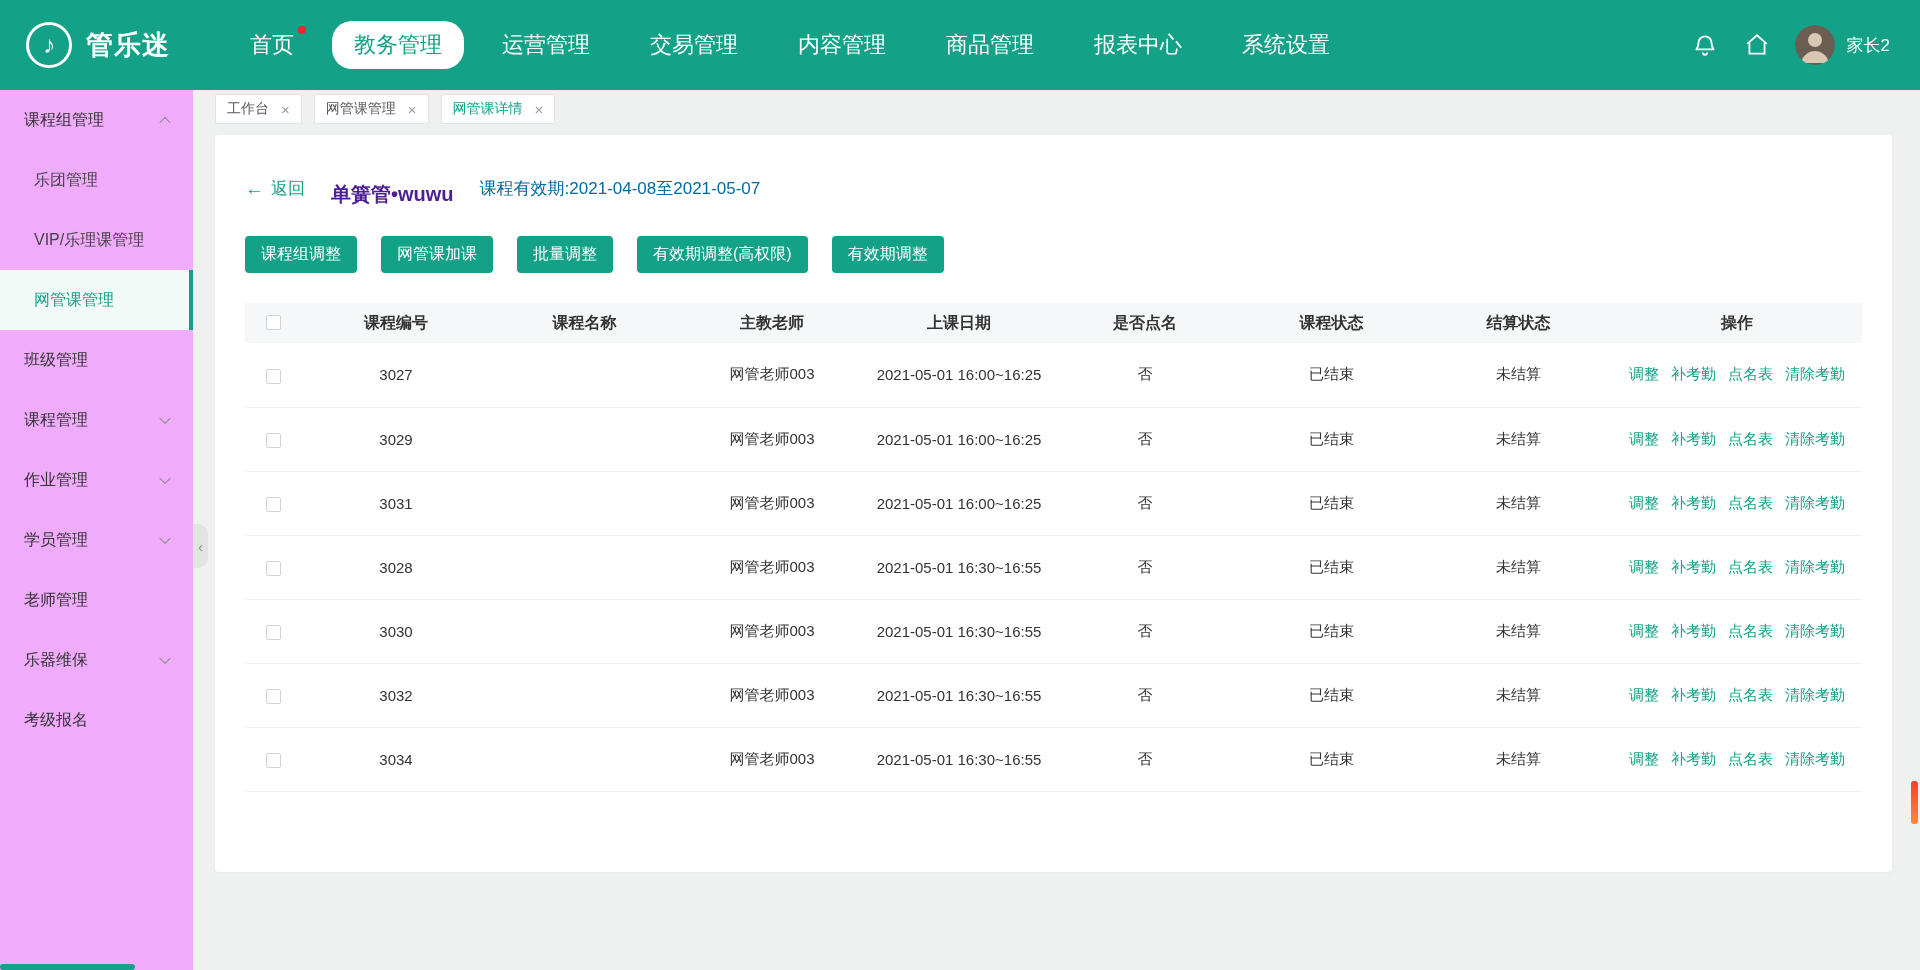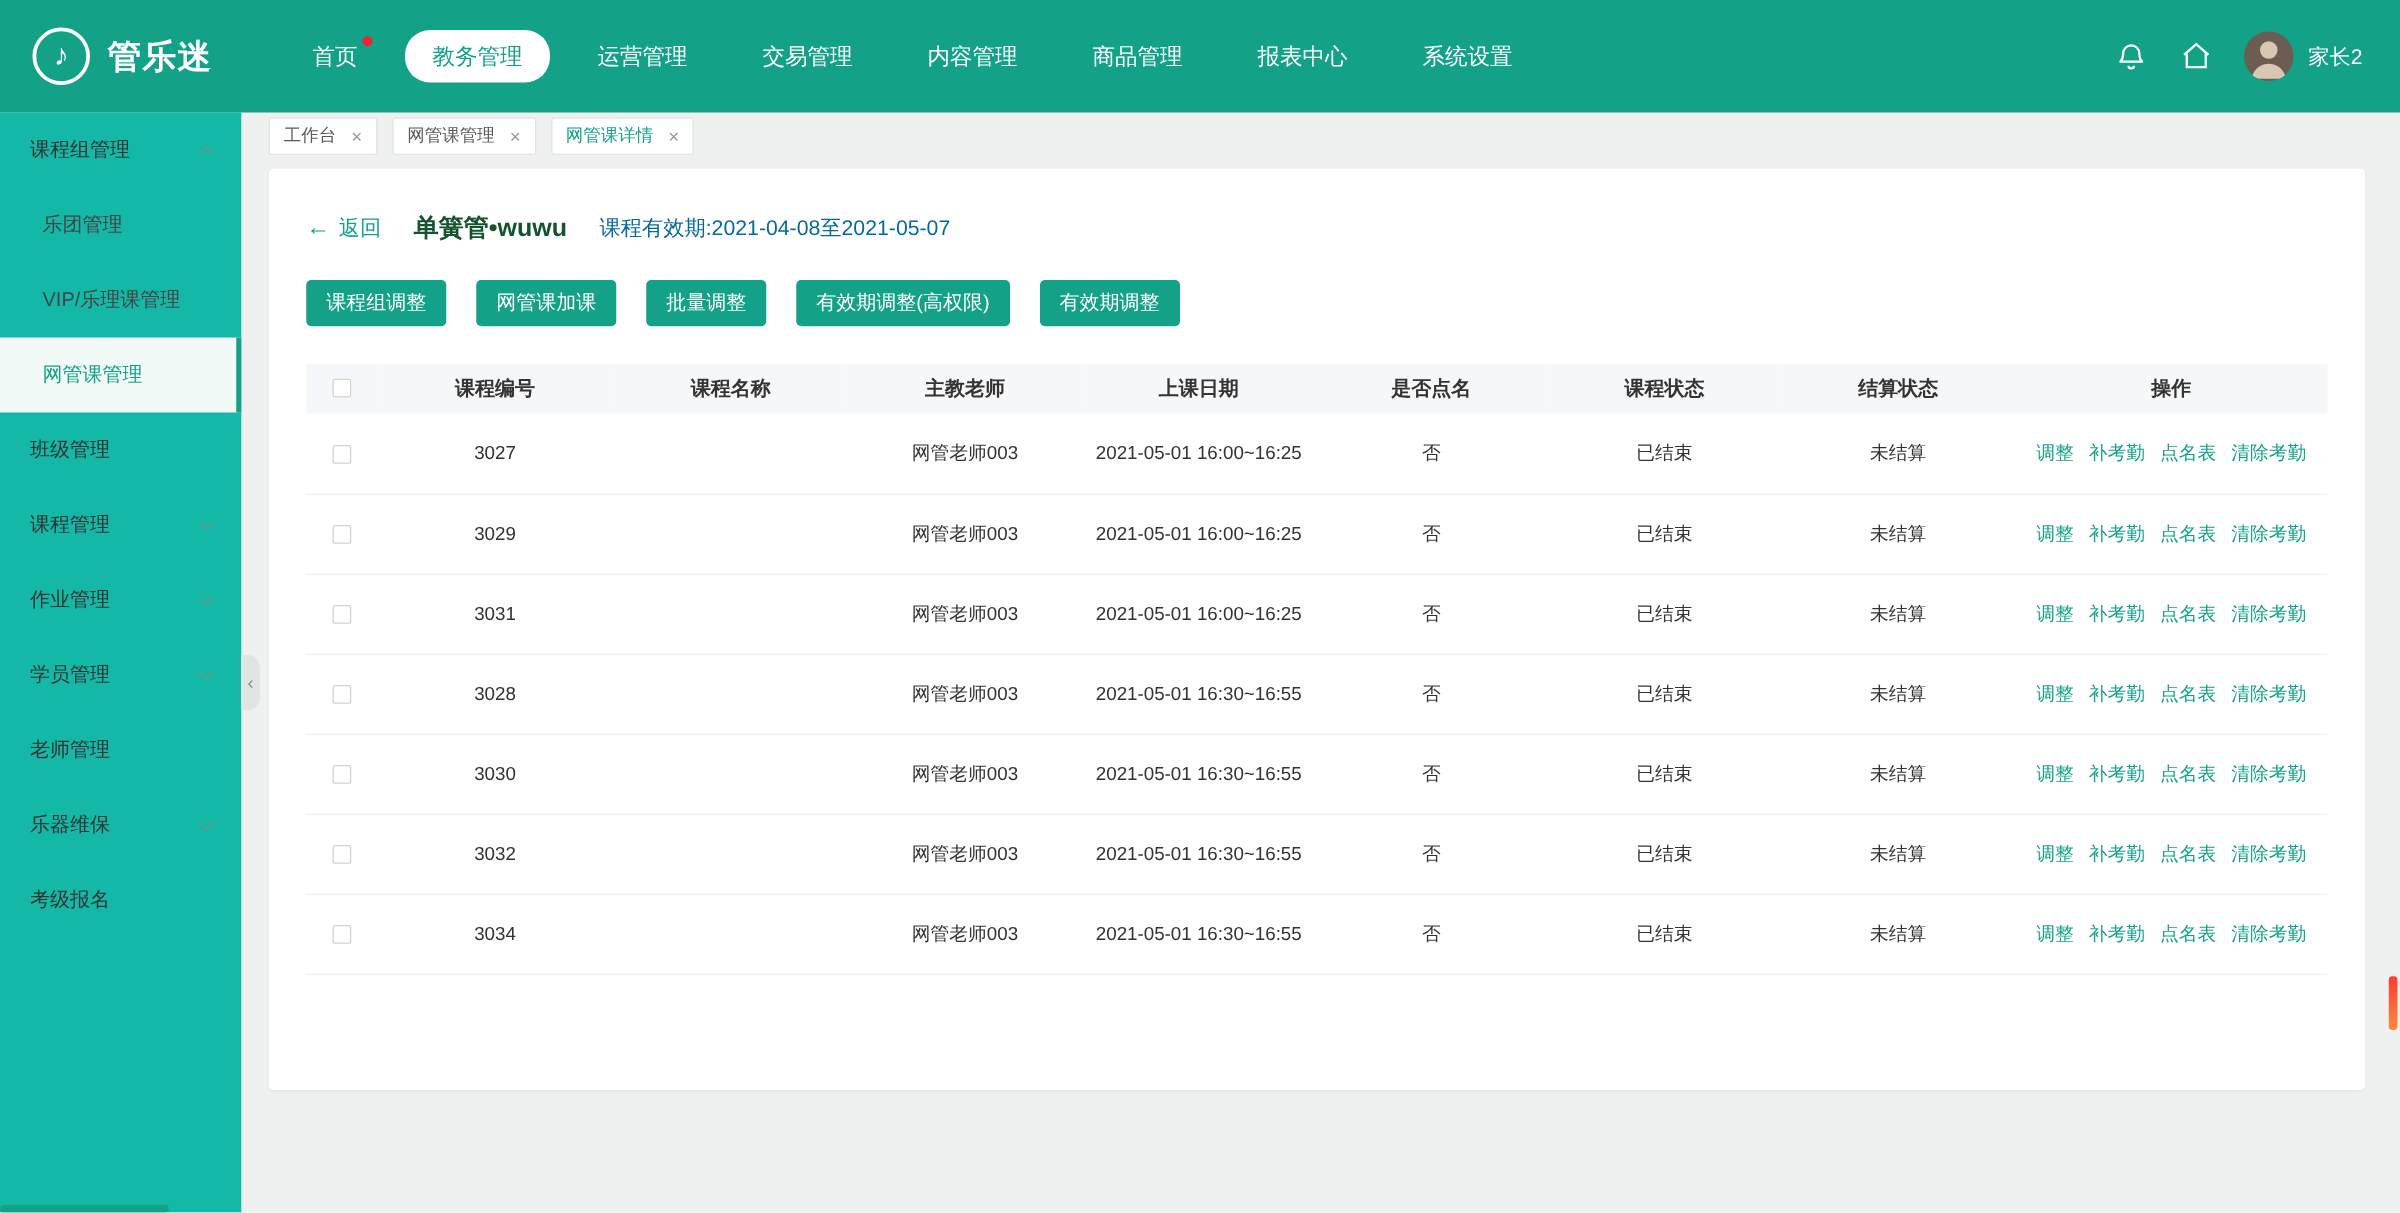"首页" .nav-item { font-size: 18px -> 22px }
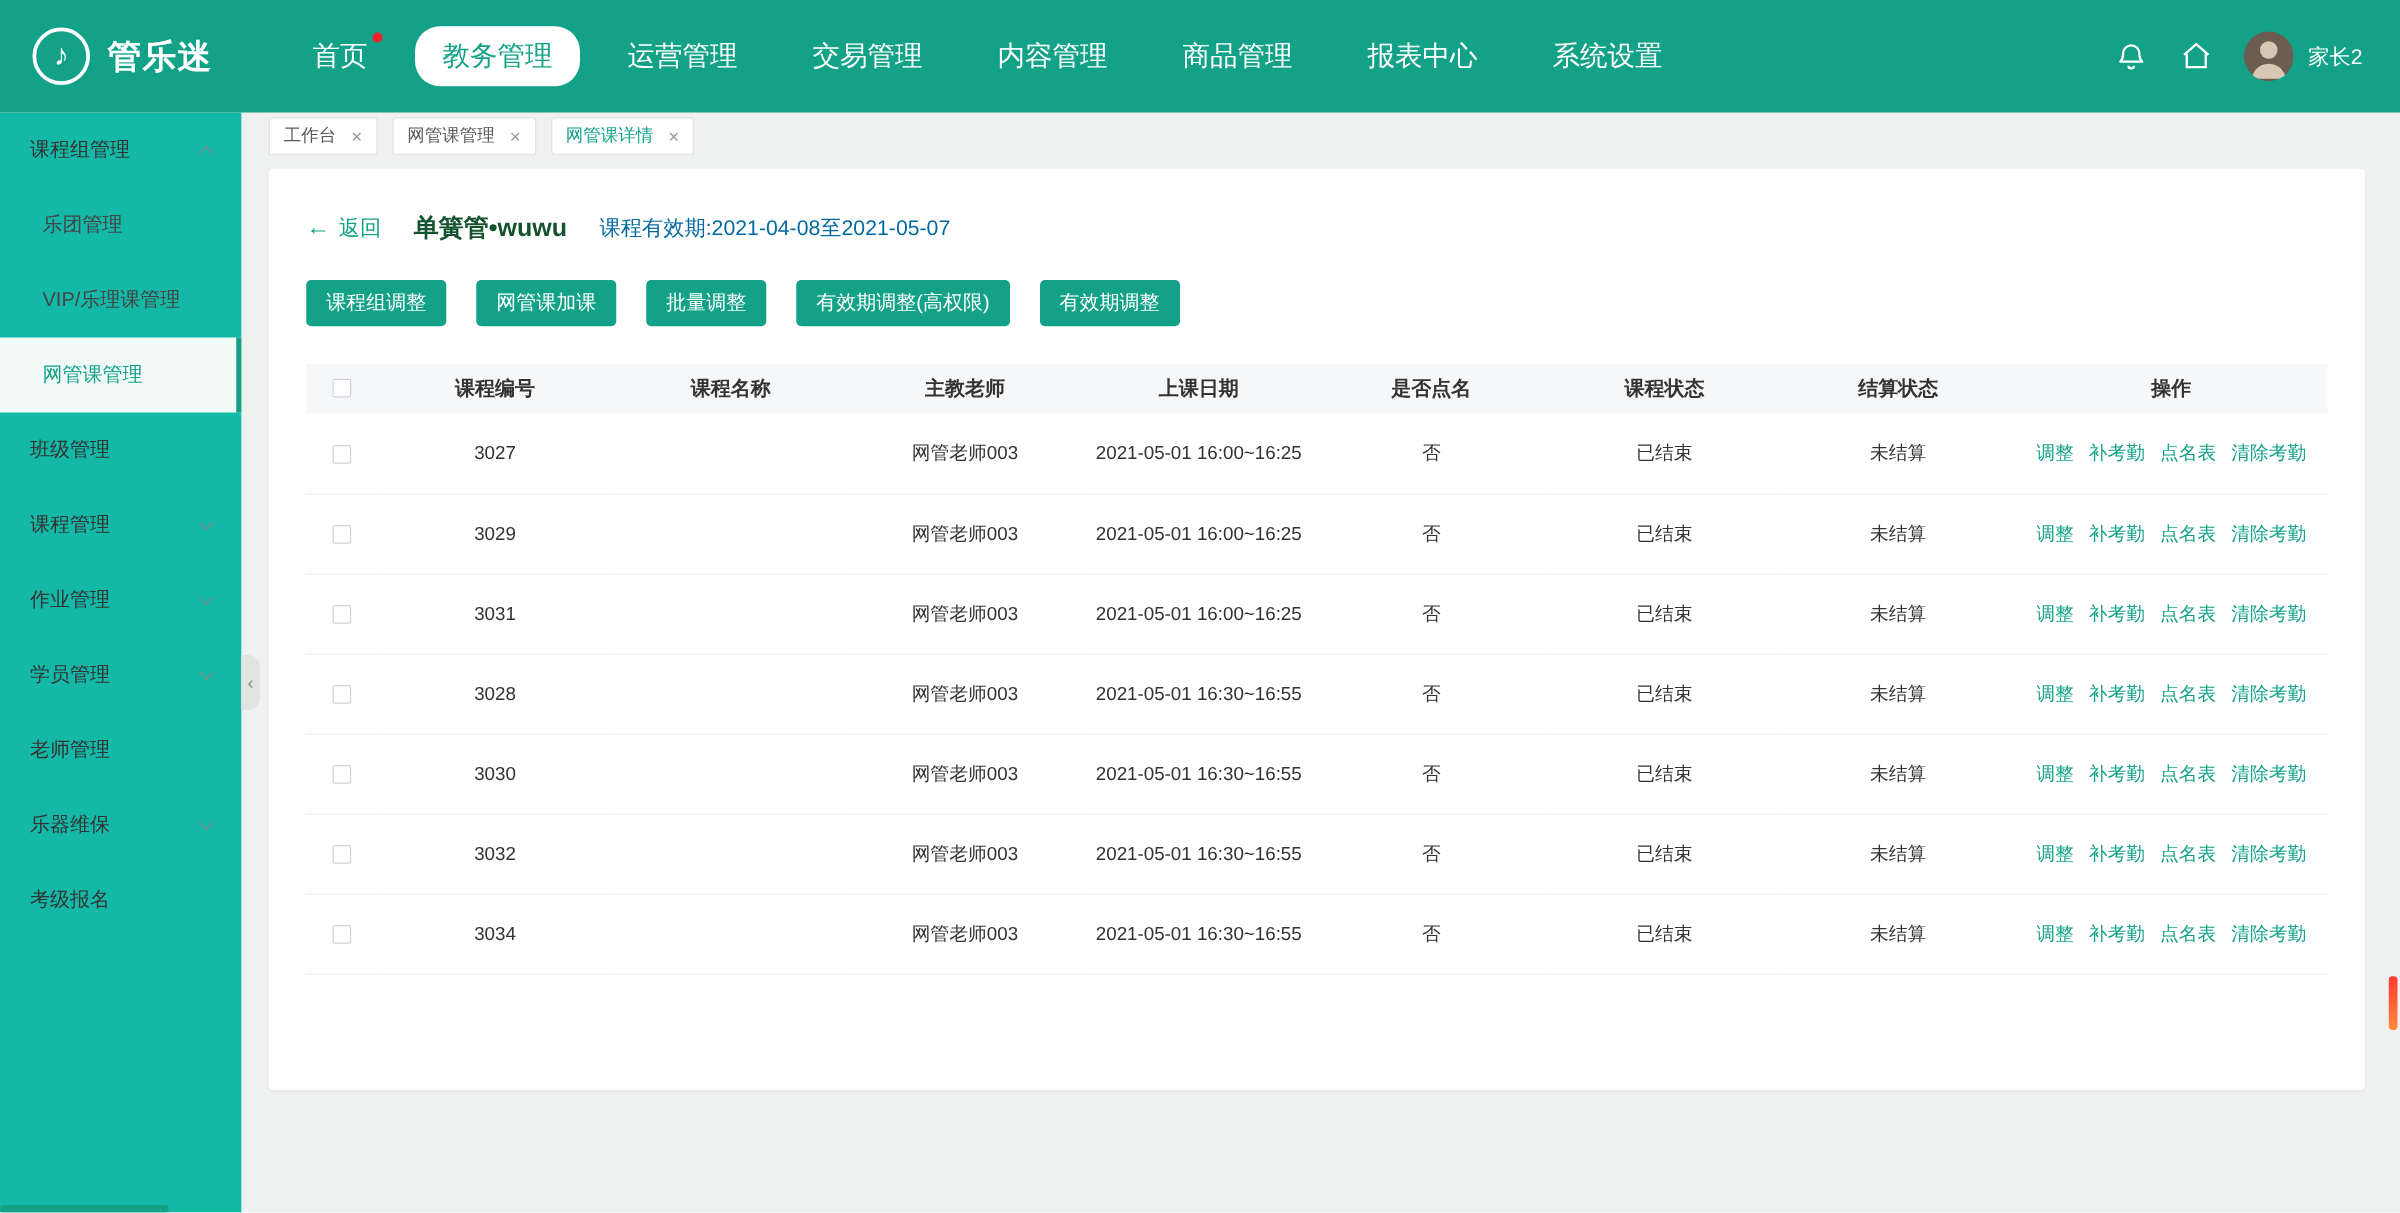"课程组管理" .sidebar { background: #14b8a6 -> #f0abfc }
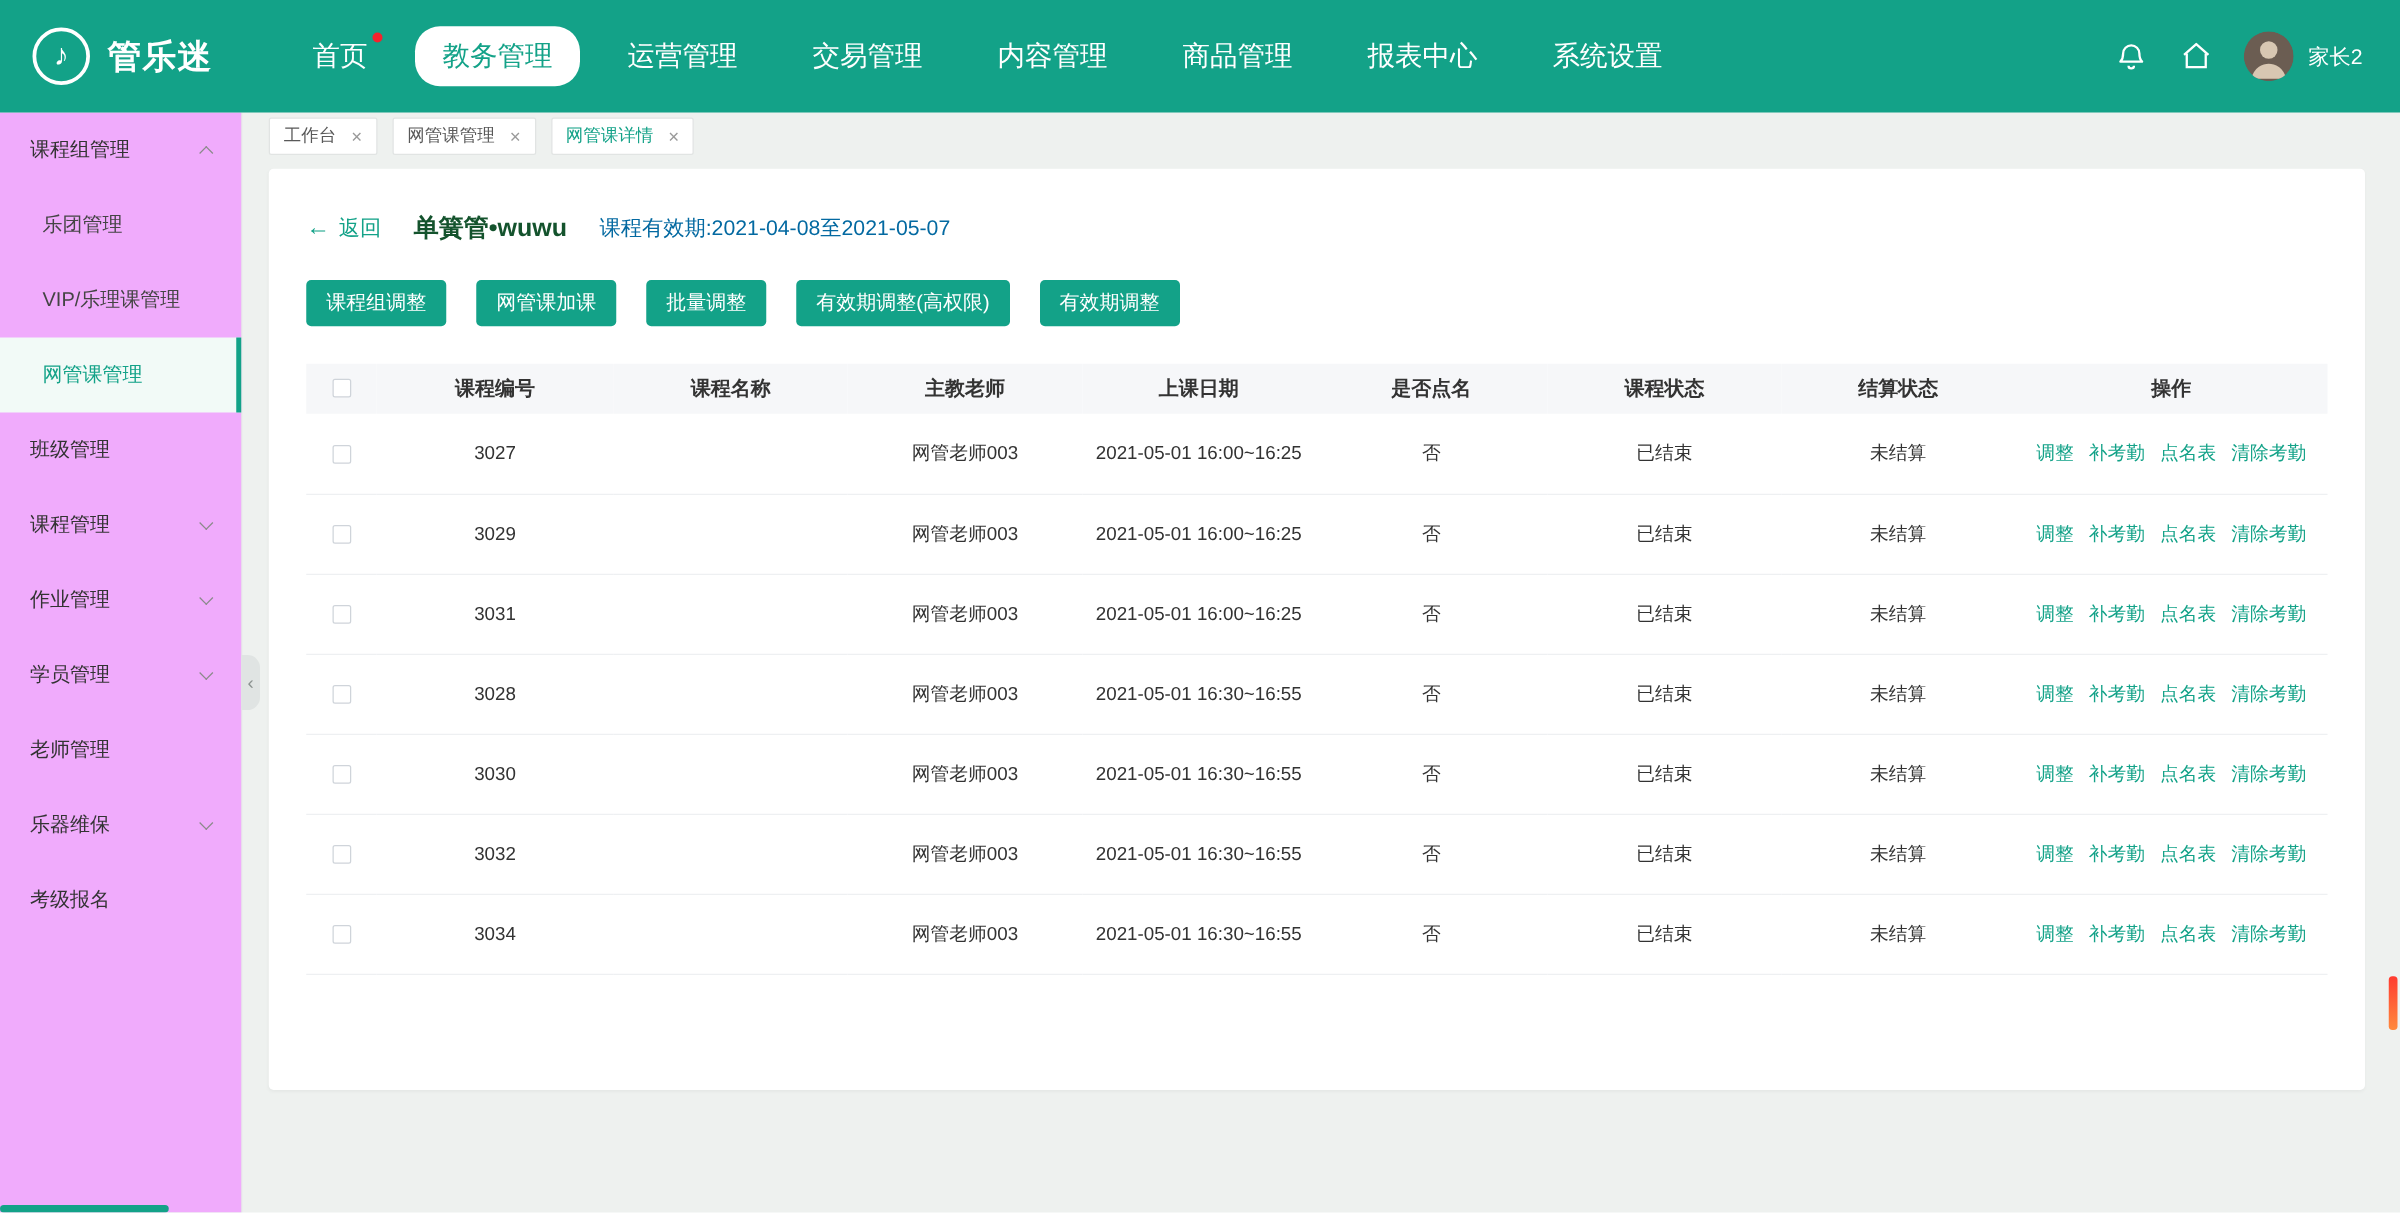"单簧管•wuwu" .course-title { color: #14532d -> #4c1d95; margin-top: none -> 12px }
